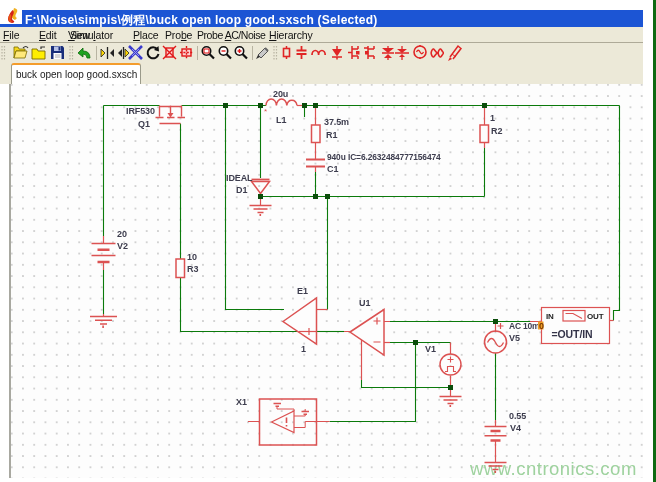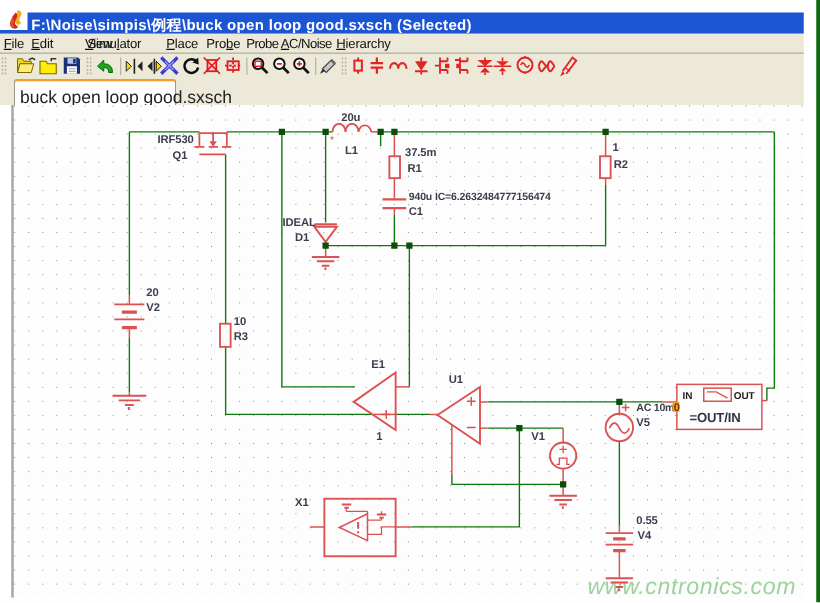"Edit" span { left: 25px -> 39px }
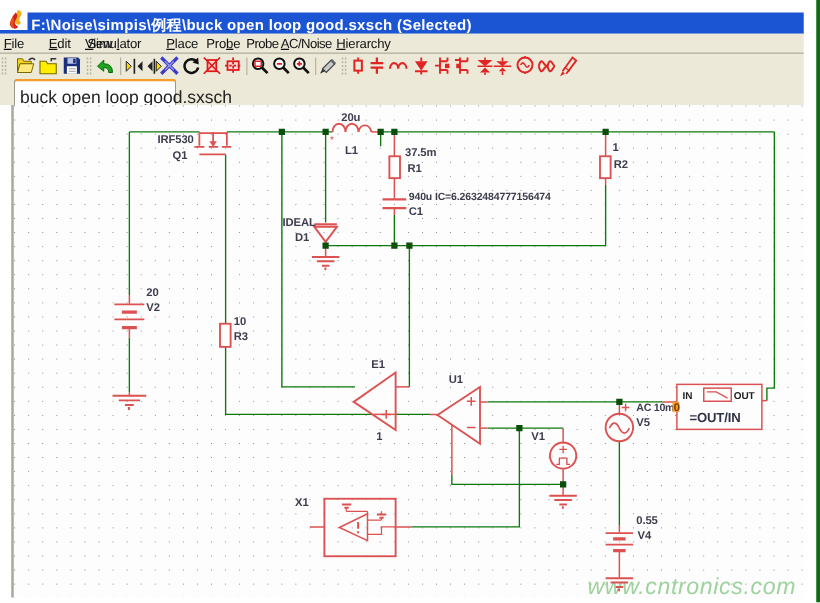"buck open loop good.sxsch" #tab { font-size: 14px -> 10px }
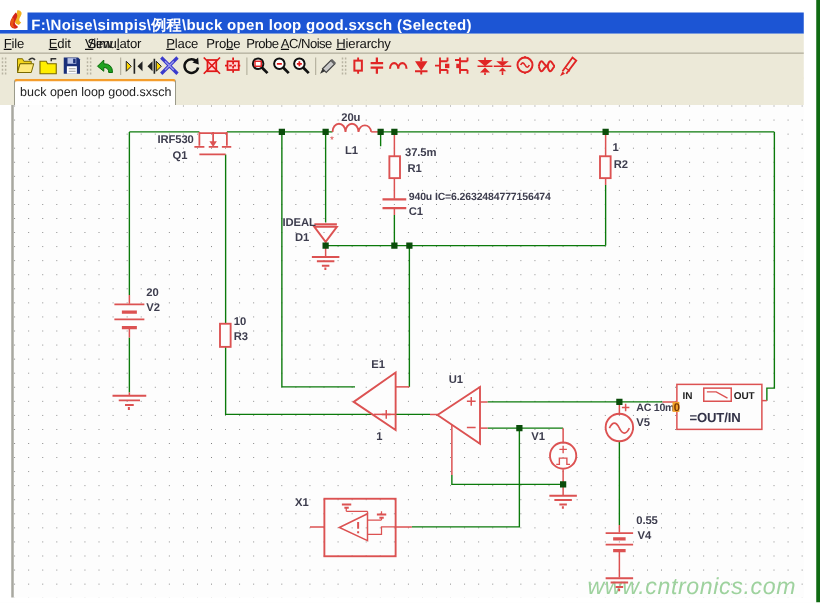"www.cntronics.com" #watermark { font-style: italic -> none }
